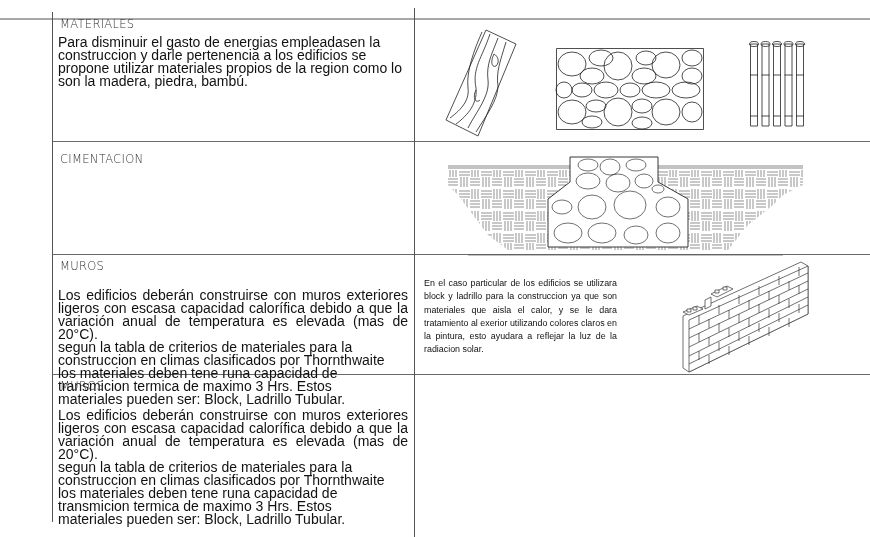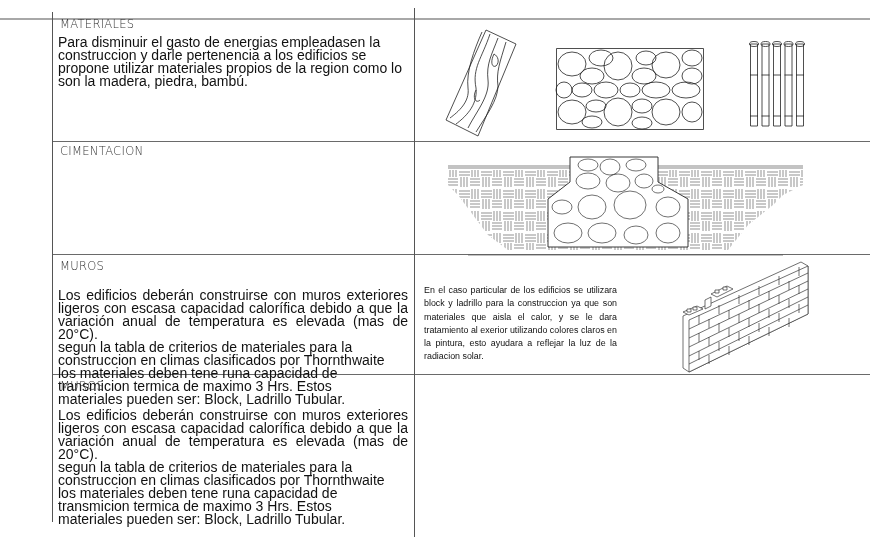"CIMENTACION" div.section { top: 144px -> 152px }
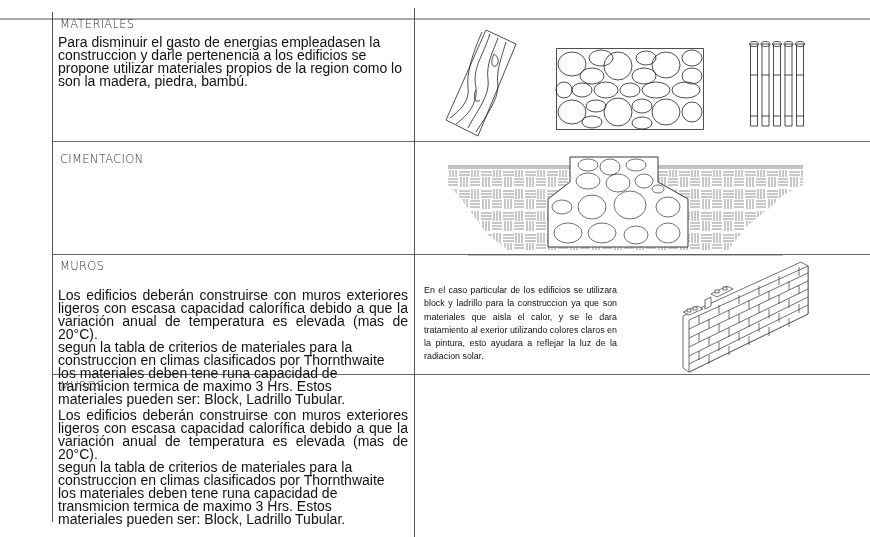"En el caso particular de" .right-text { top: 284px -> 277px }
